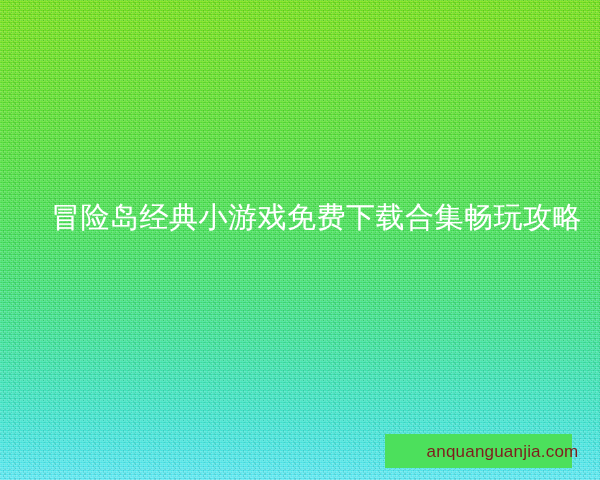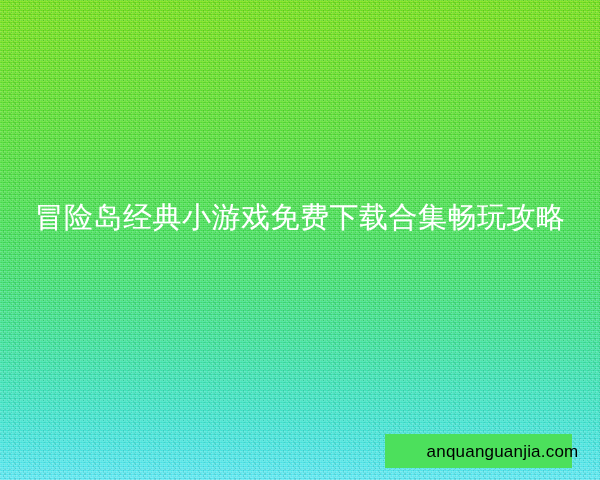"冒险岛经典小游戏免费下载合集畅玩攻略" .title-block { text-align: center -> right }
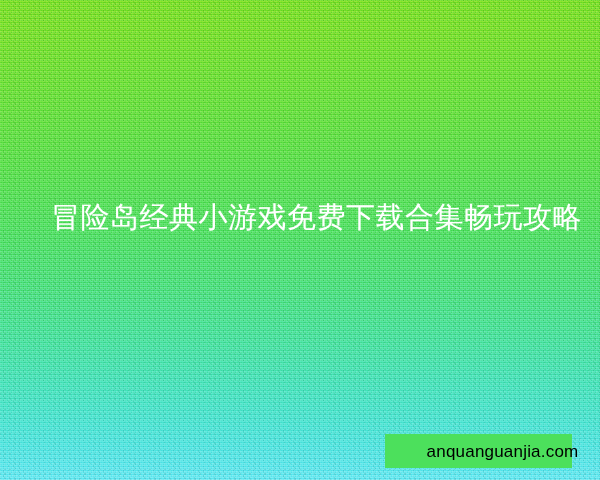"anquanguanjia.com" .watermark-text { color: #000000 -> #7f1d1d }
